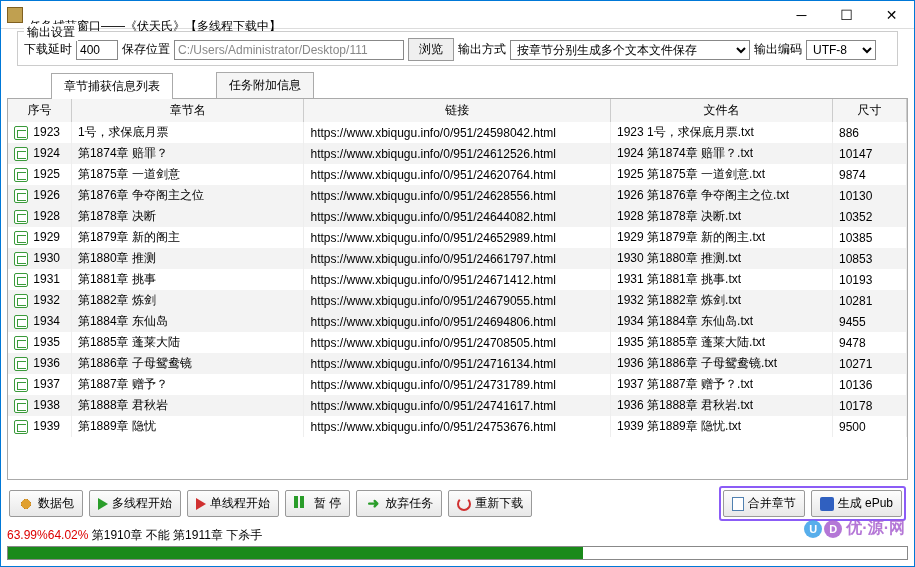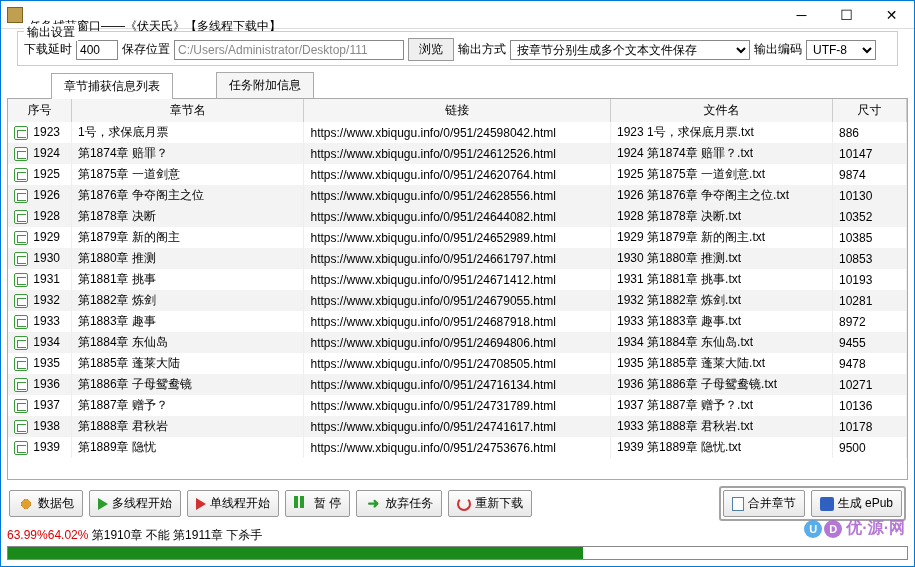"1933" tr.odd { html: <tr> <td><span></span> 1933</td> <td>第1883章 趣事</td> <td>https://www.xbiqugu.info/0/951/24687918.html</td> <td>1933 第1883章 趣事.txt</td> <td>8972</td> </tr> -> none }
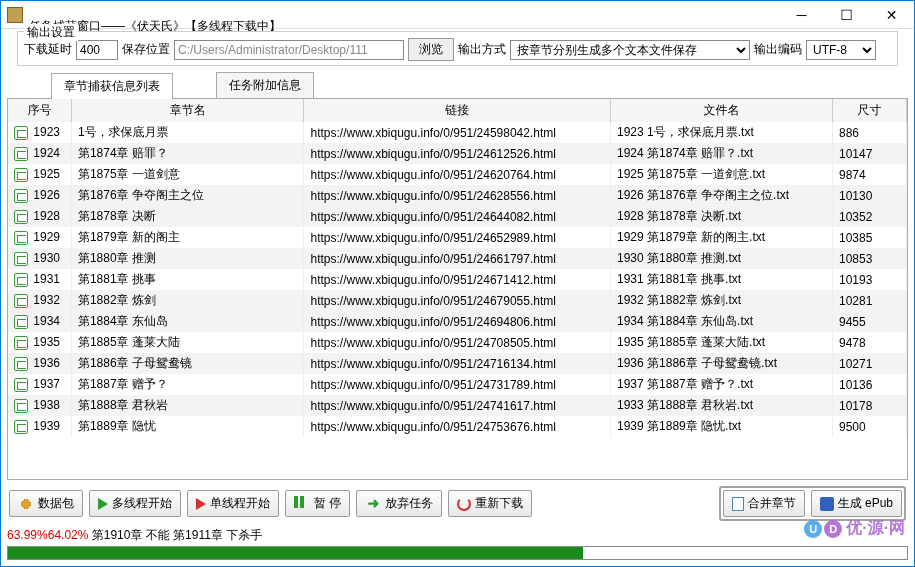"1933 第1888章 君秋岩.txt" td { text: 1933 -> 1936 }
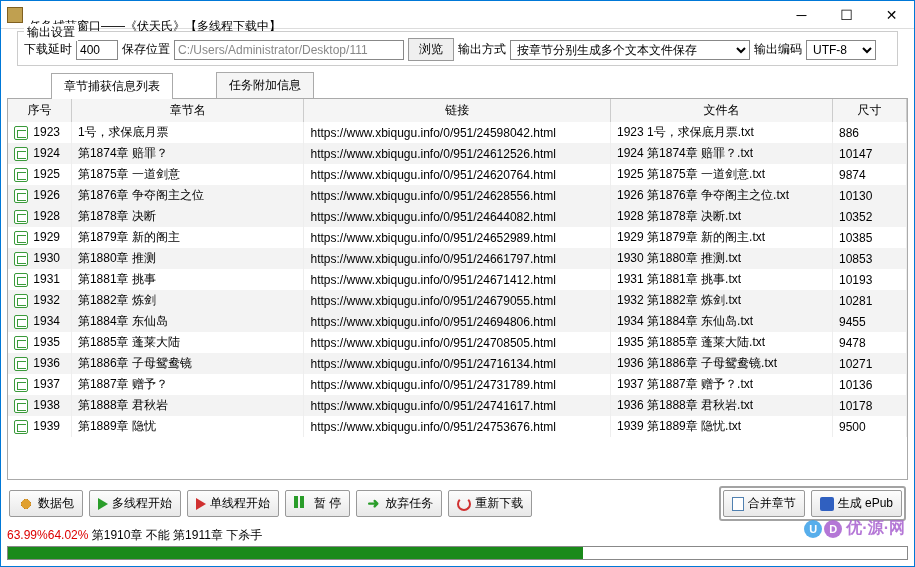"合并章节" .redbox { border: 2px solid #a3a3a3 -> 2px solid #8b5cf6 }
